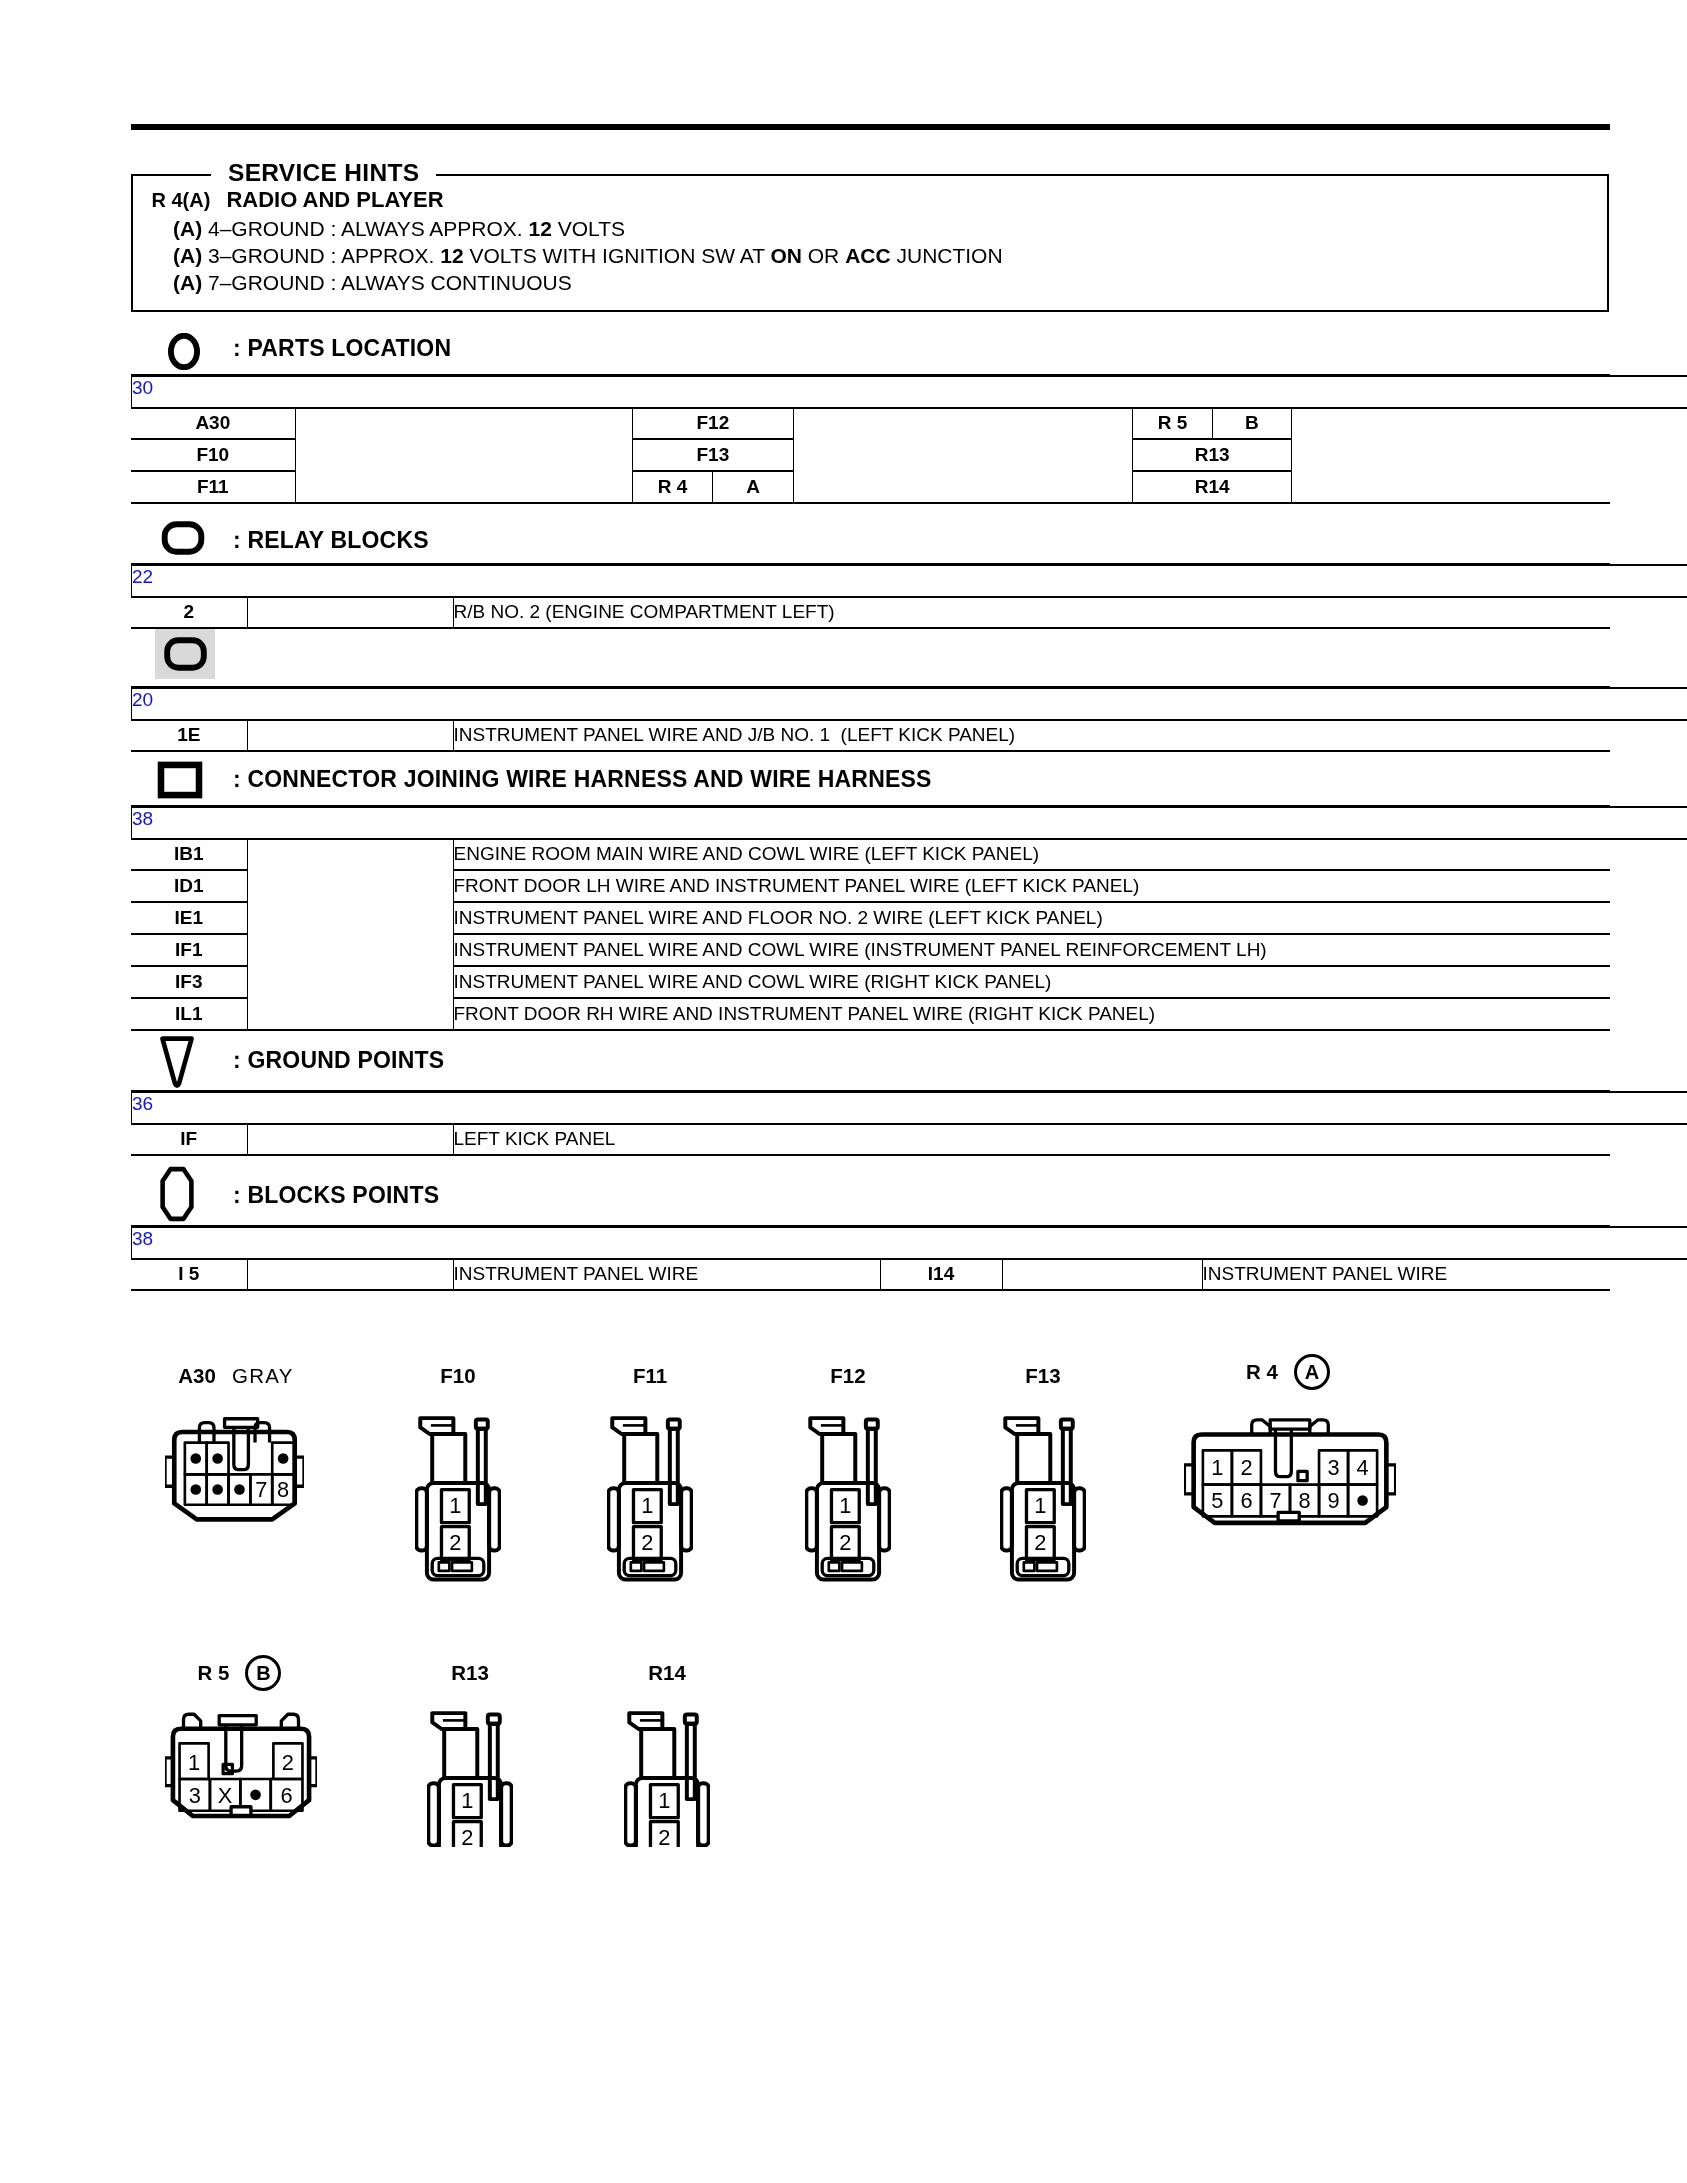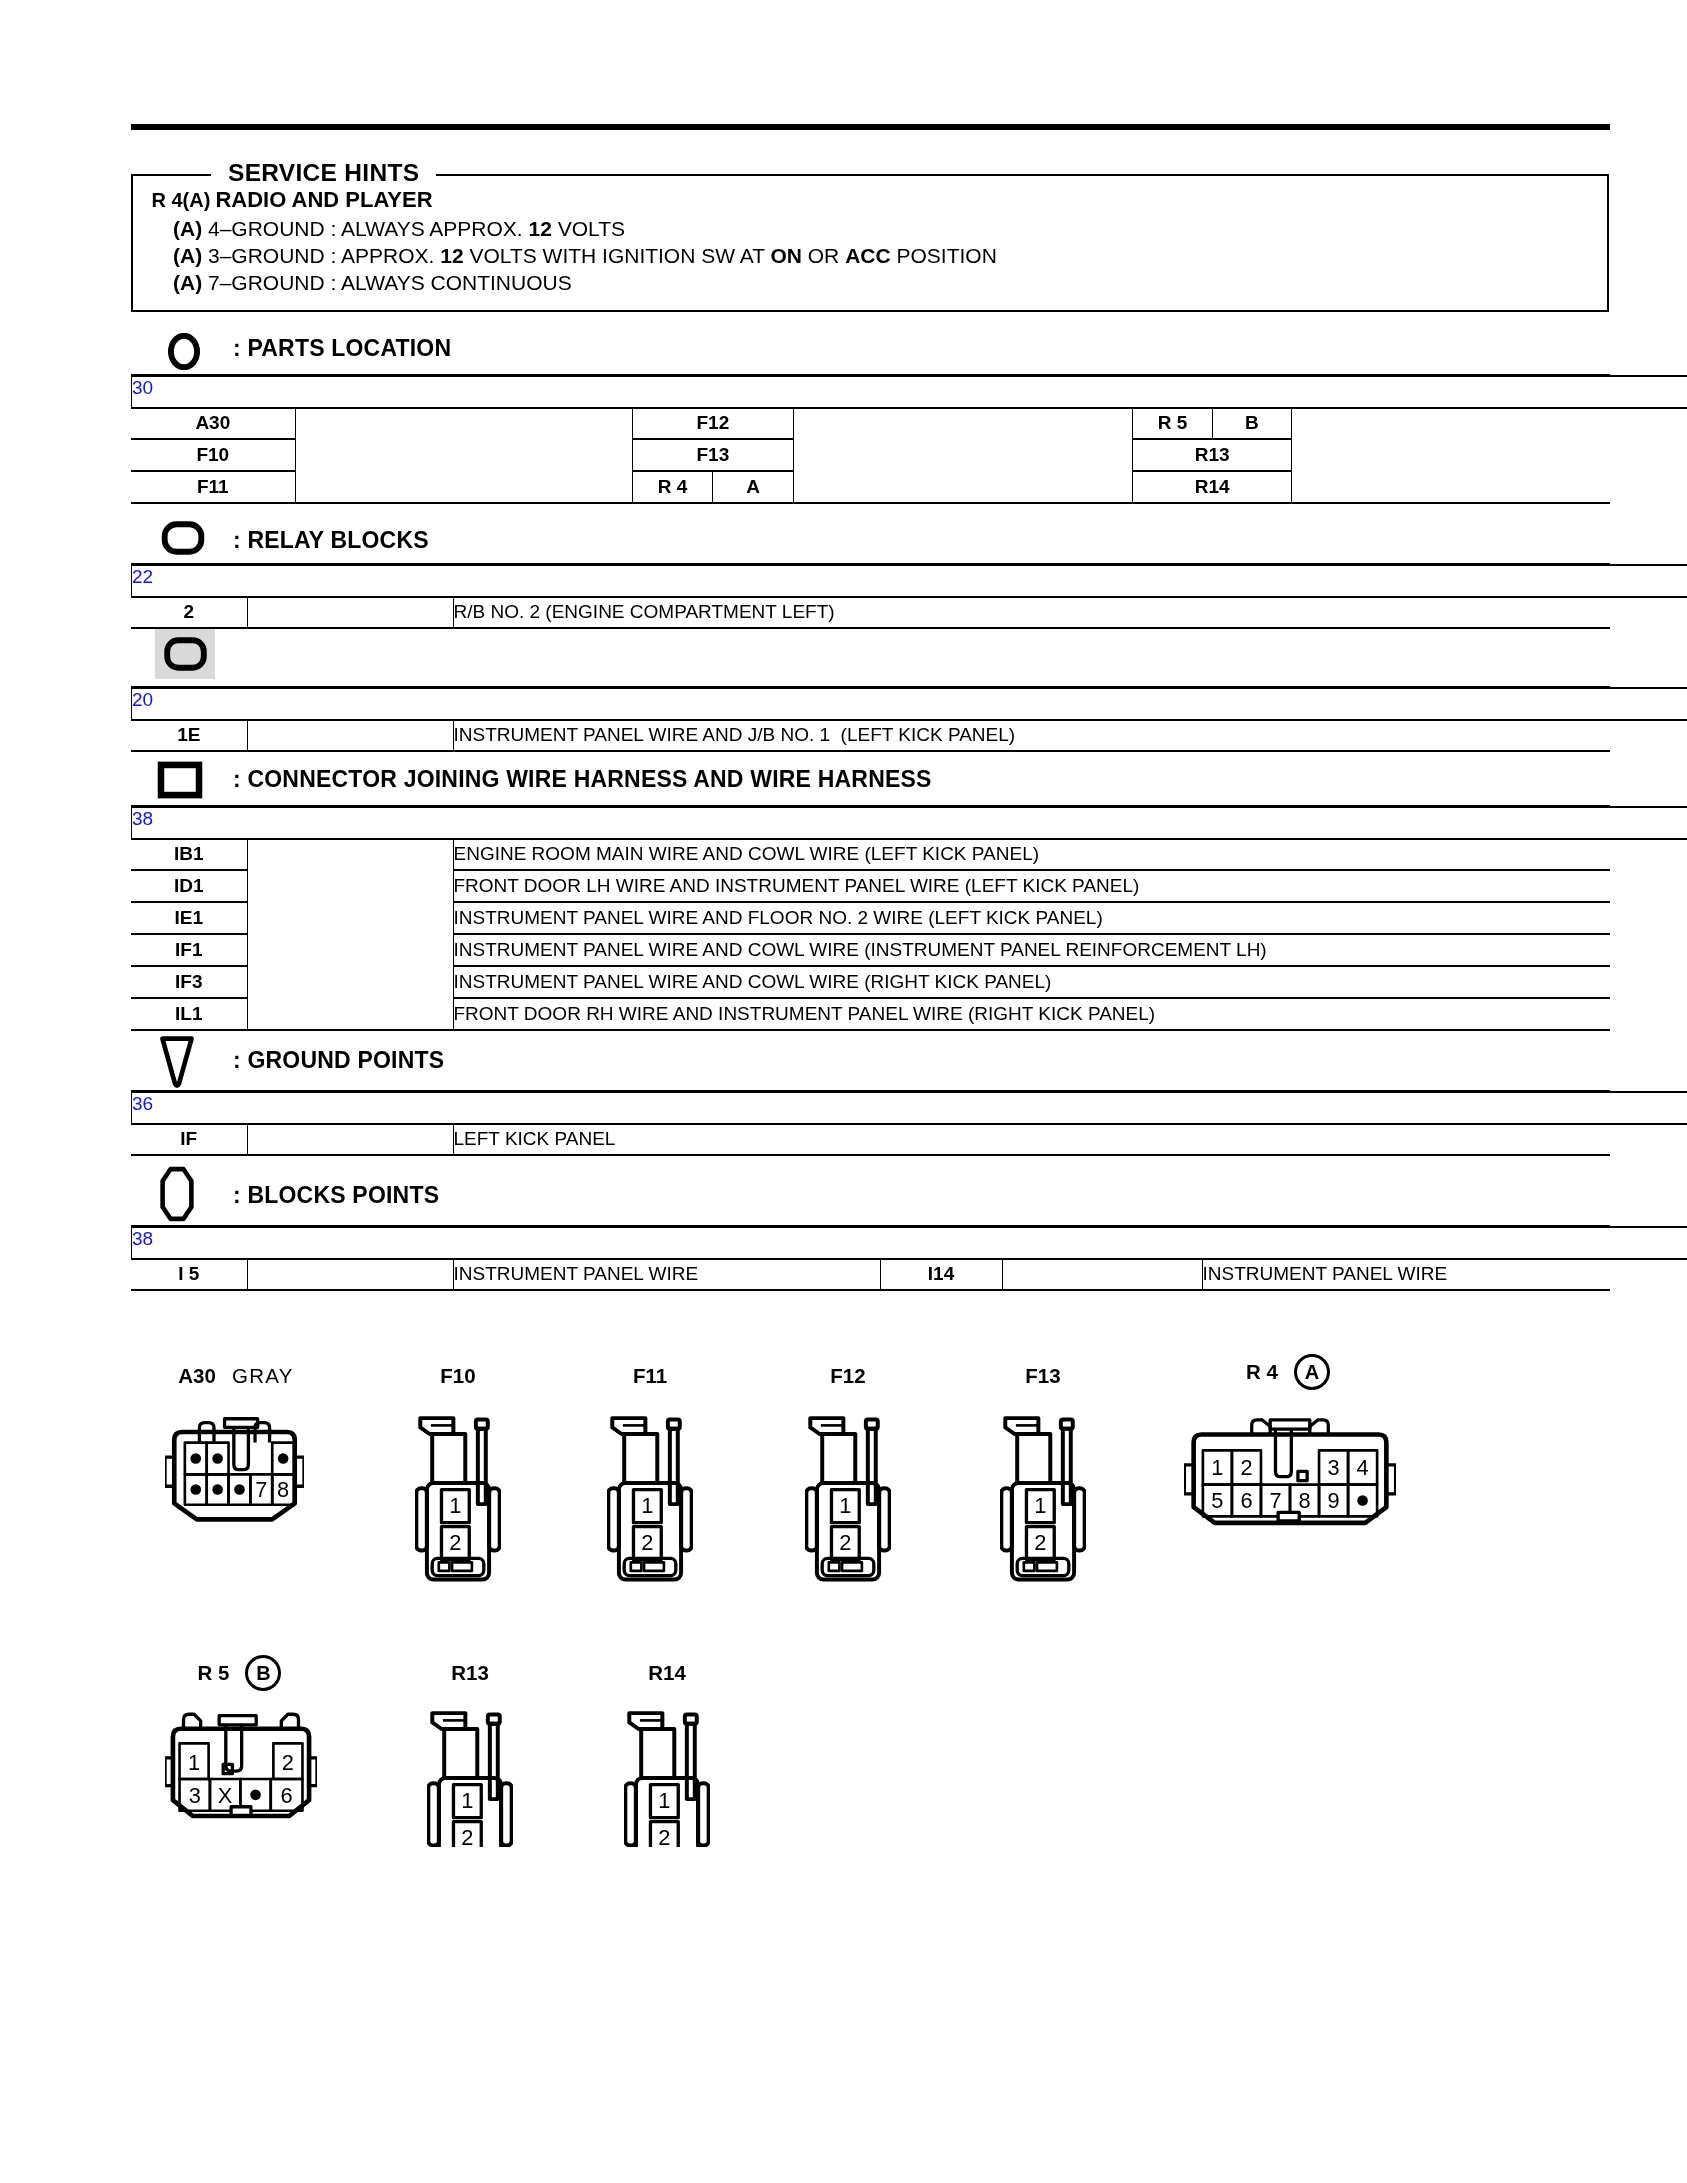"R 4(A)" #hints-heading .code { margin-right: 5px -> 16px }
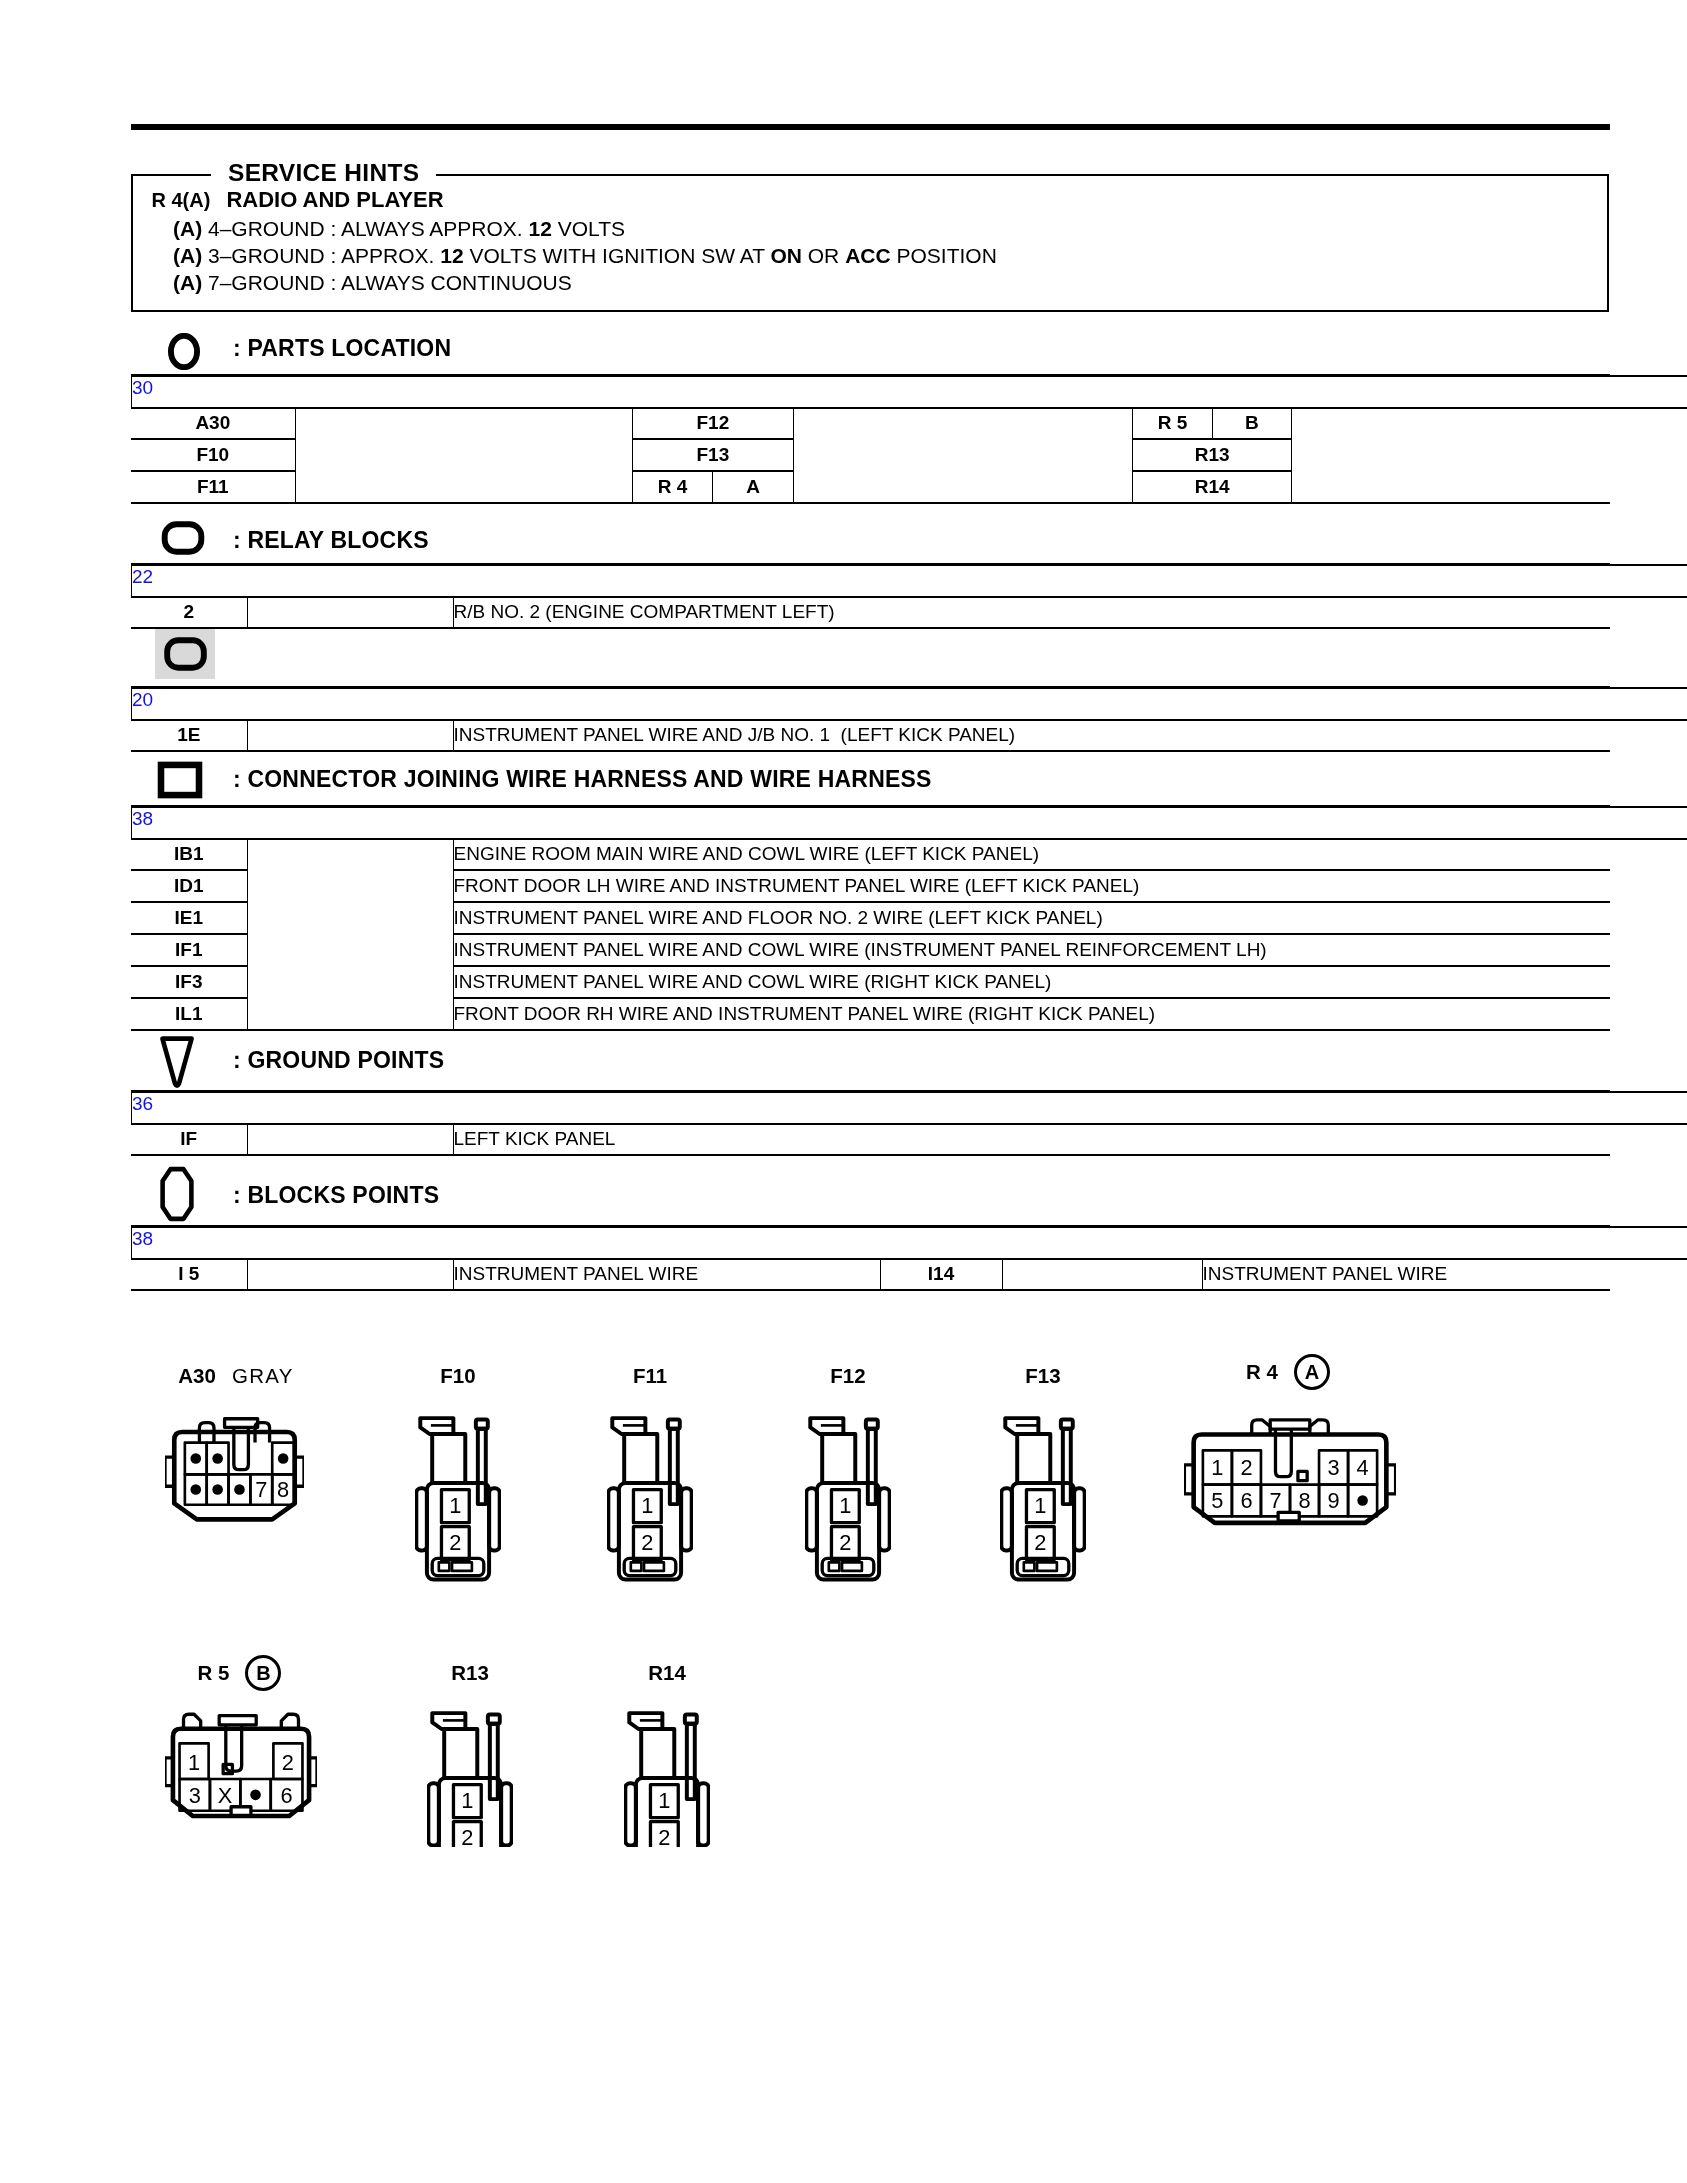"POSITION" span { text: POSITION -> JUNCTION }
